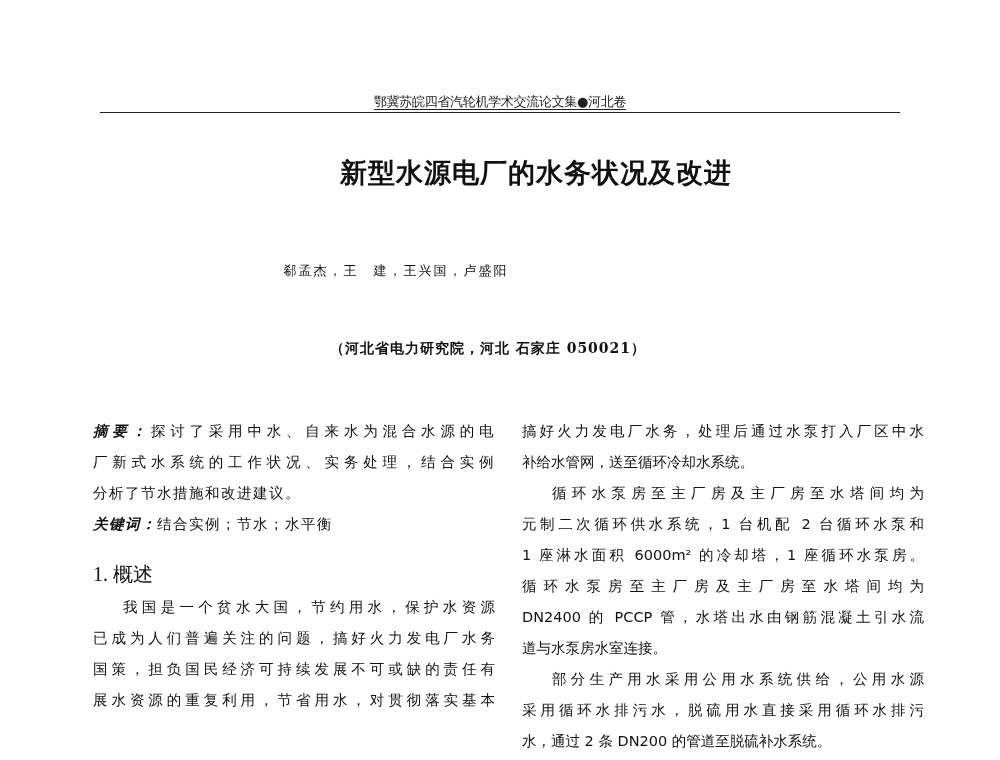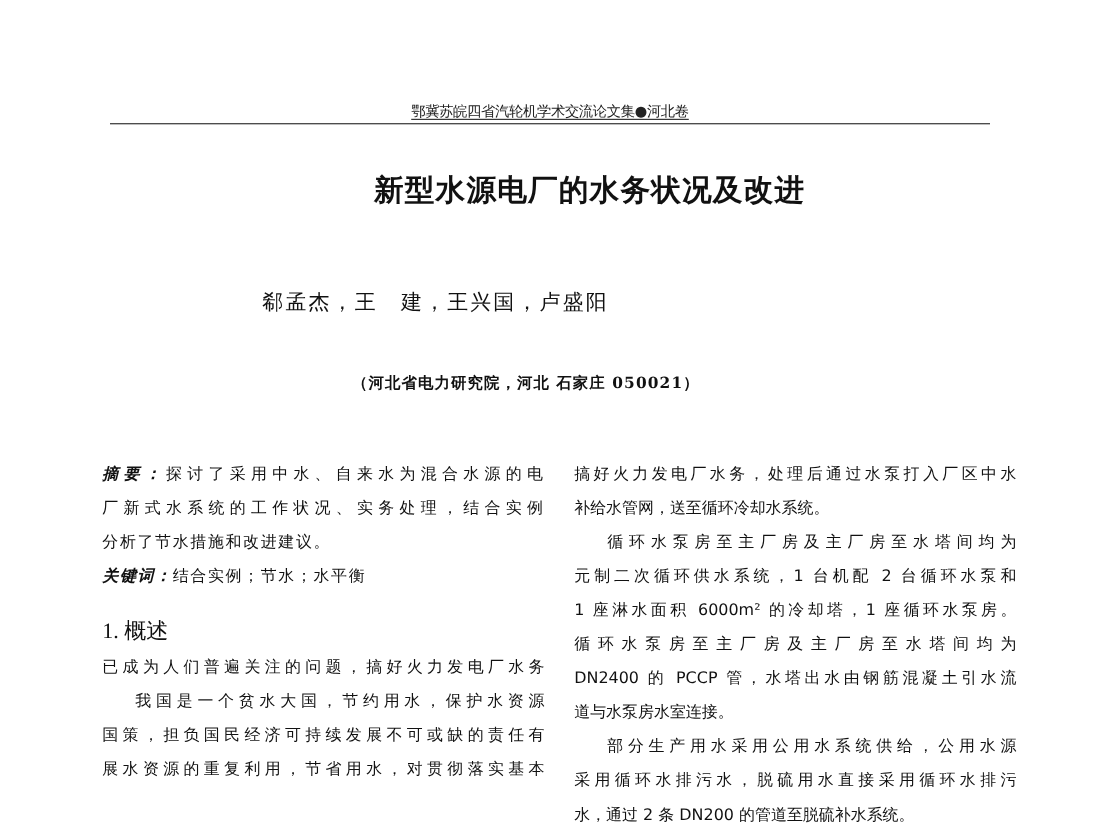"郗孟杰，王 建，王兴国，卢盛阳" .authors { font-size: 19px -> 13px }
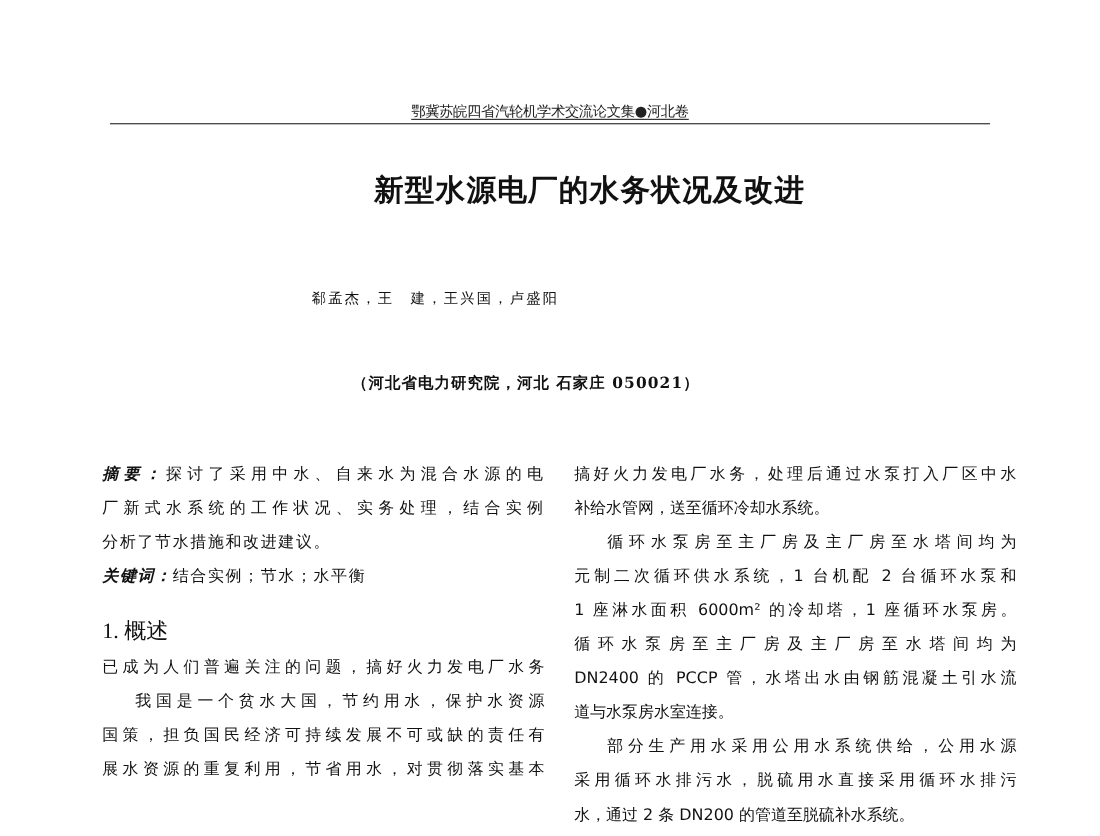"（河北省电力研究院，河北 石家庄 050021）" .affiliation { padding-left: none -> 10px }
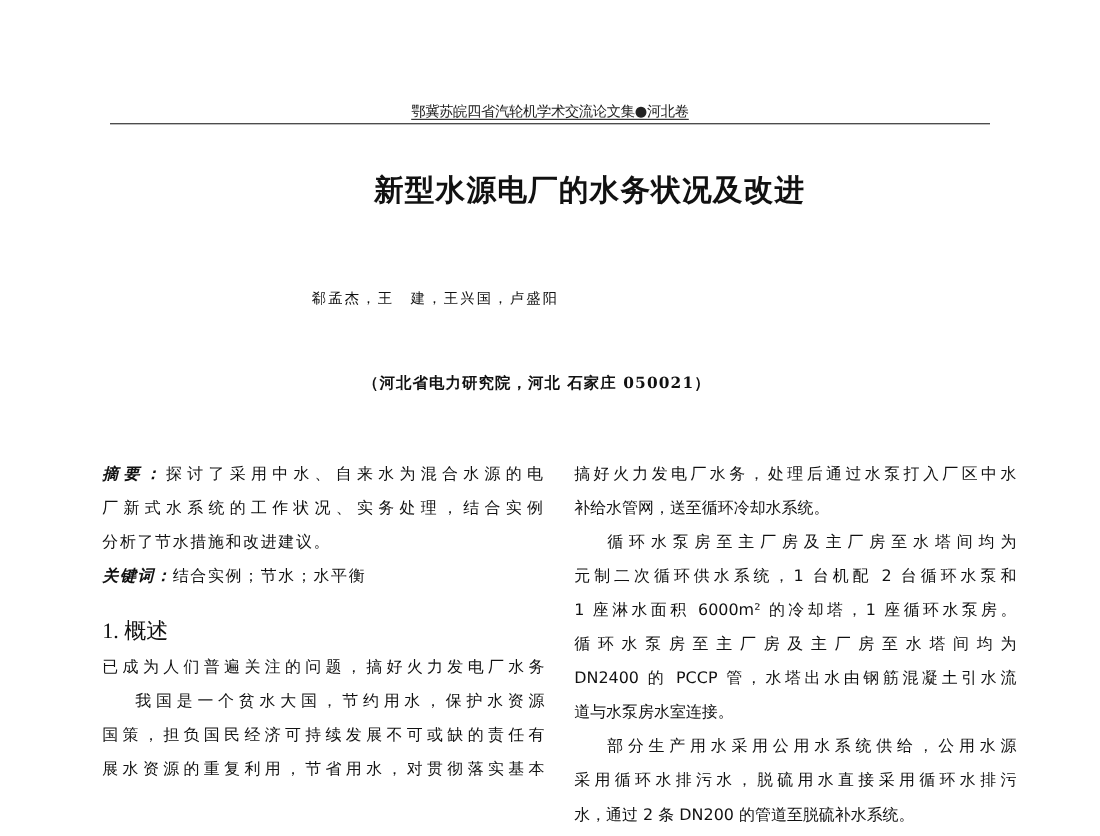"已成为人们普遍关注的问题，搞好火力发电厂水务" div.line { order: before "我国是一个贫水大国，节约用水，保护水资源" -> after "我国是一个贫水大国，节约用水，保护水资源" }
